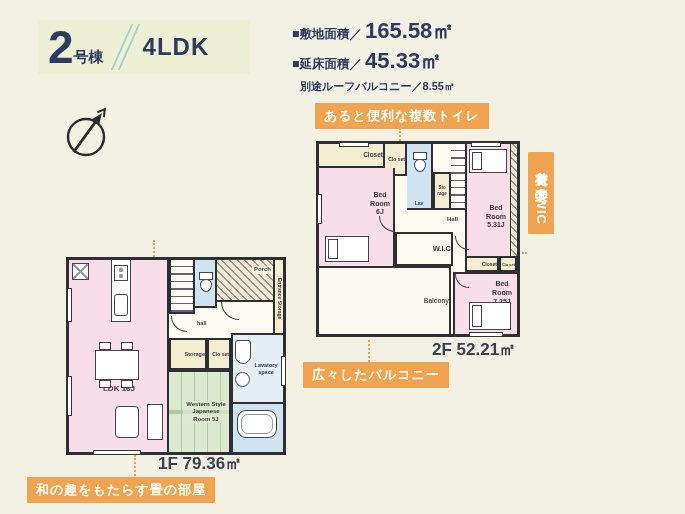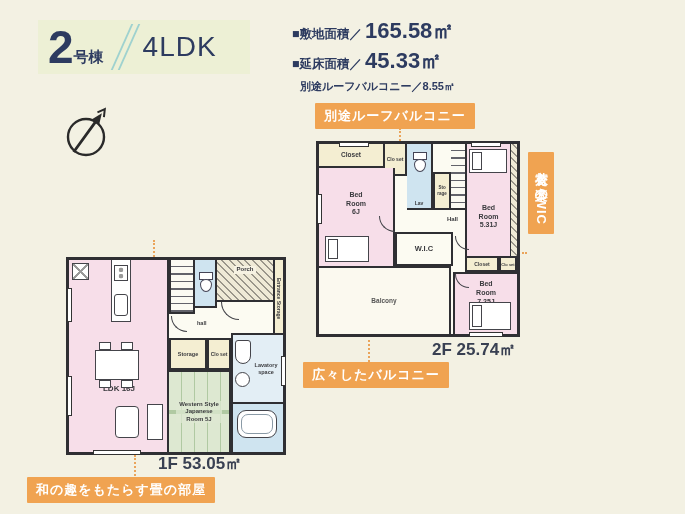"4LDK" .badge .type { font-size: 28px -> 24px; font-weight: normal -> bold }
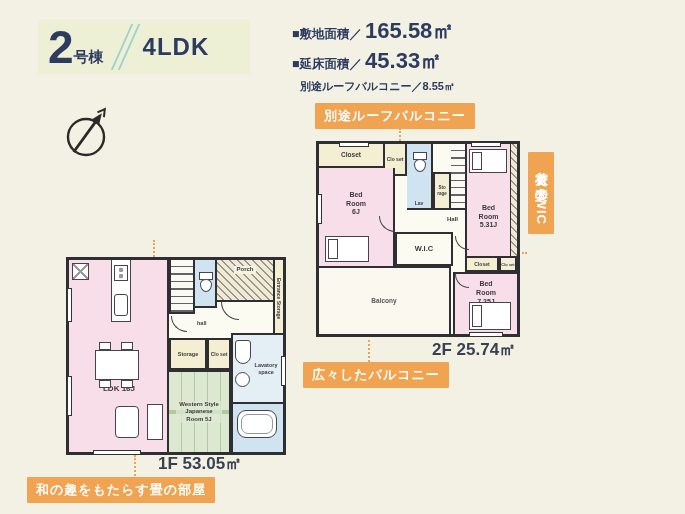"別途ルーフバルコニー" div.callout { text: 別途ルーフバルコニー -> あると便利な複数トイレ }
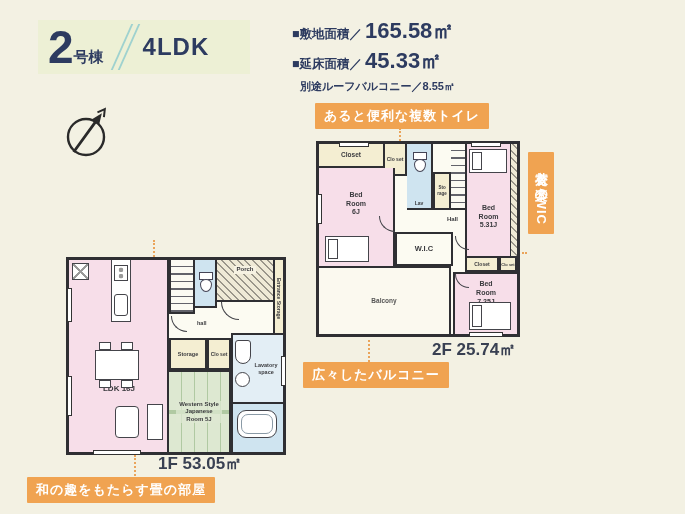"W.I.C" .room { justify-content: center -> flex-end }
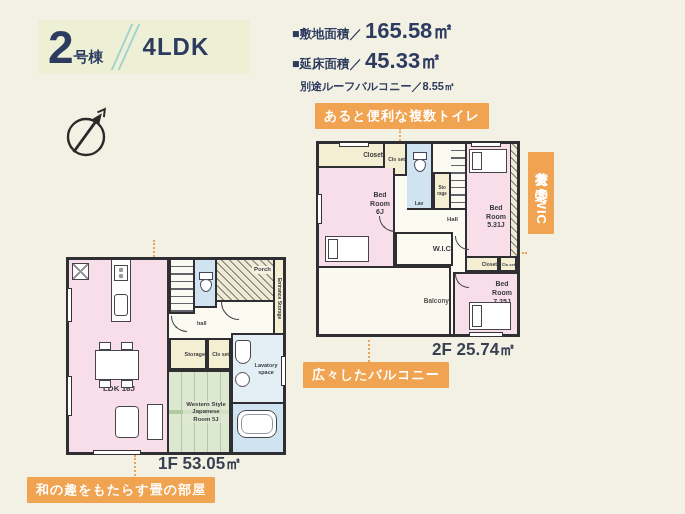"2F 25.74㎡" div.floor-label { text: 25.74 -> 52.21 }
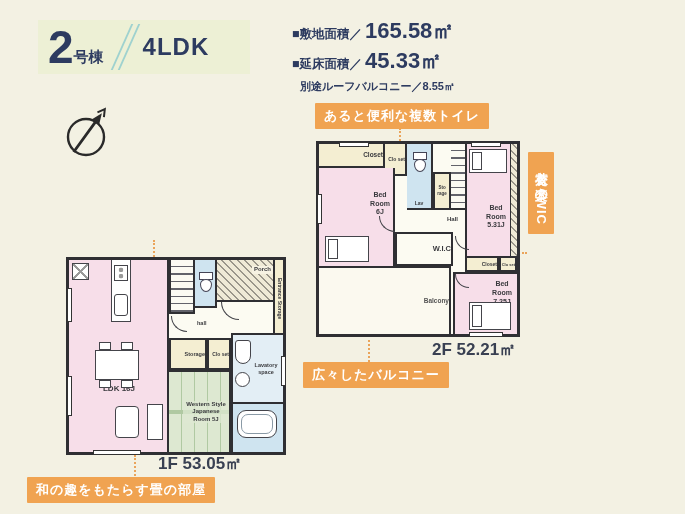"1F 53.05㎡" div.floor-label { text: 53.05 -> 79.36 }
